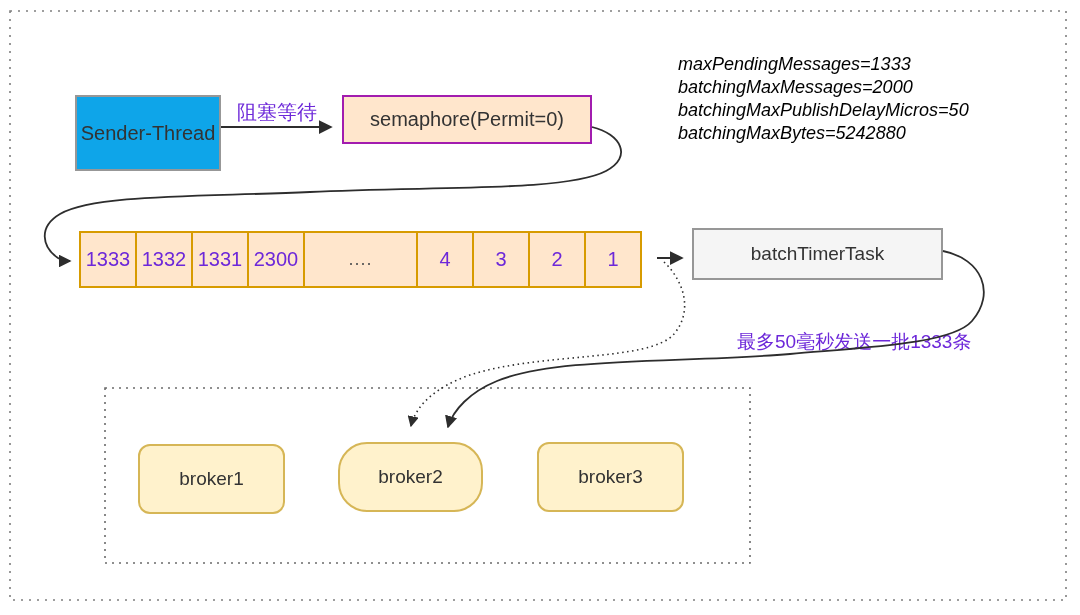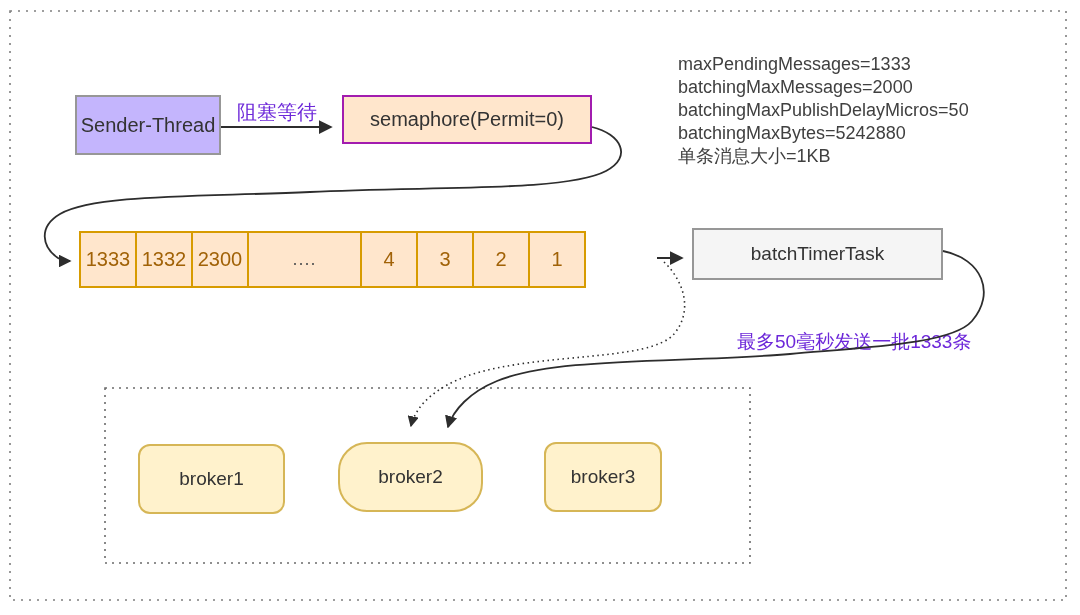"maxPendingMessages=1333" .config { color: #404040 -> #000000; font-style: none -> italic }
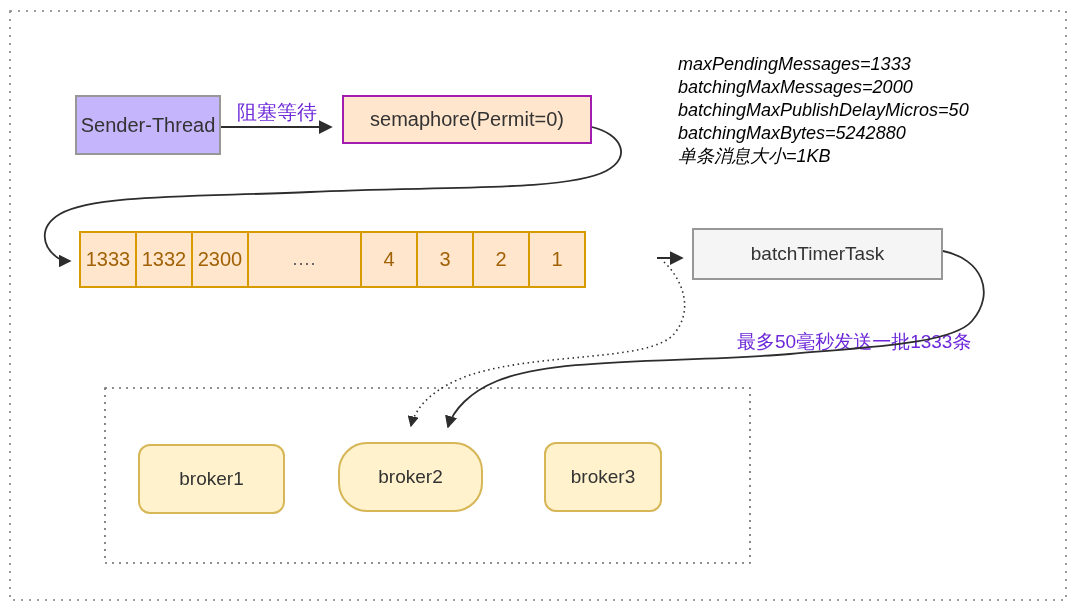"Sender-Thread" .node-sender { background: #c4b5fd -> #0ea5e9; height: 60px -> 76px }
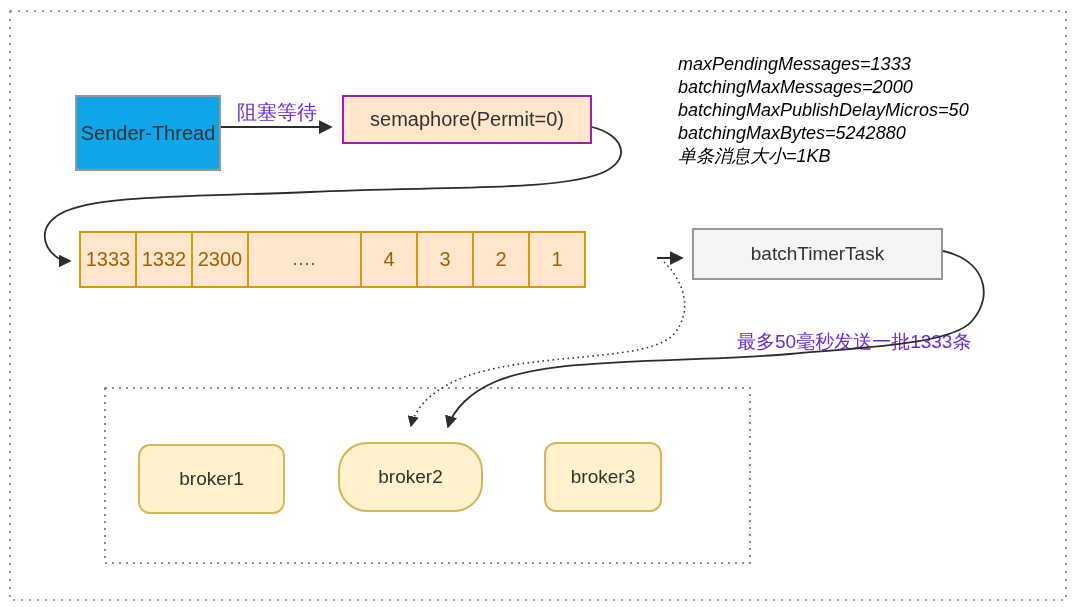"单条消息大小=1KB" div { html: <div>单条消息大小=1KB</div> -> none }
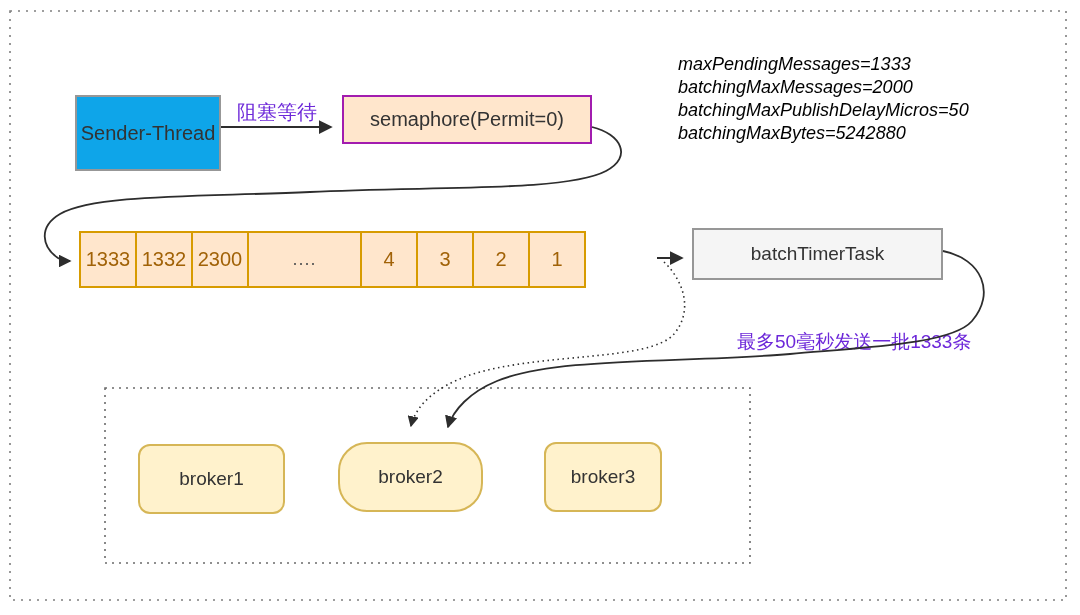"1333" .queue-cell { color: #a16207 -> #6d28d9 }
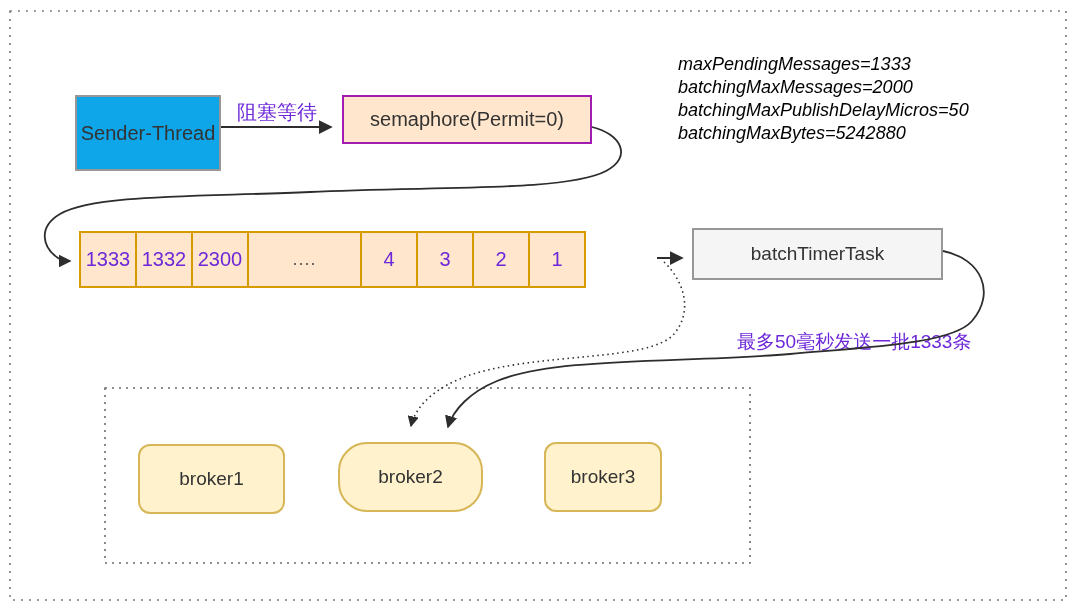"1331" div.queue-cell { html: none -> <div>1331</div> }
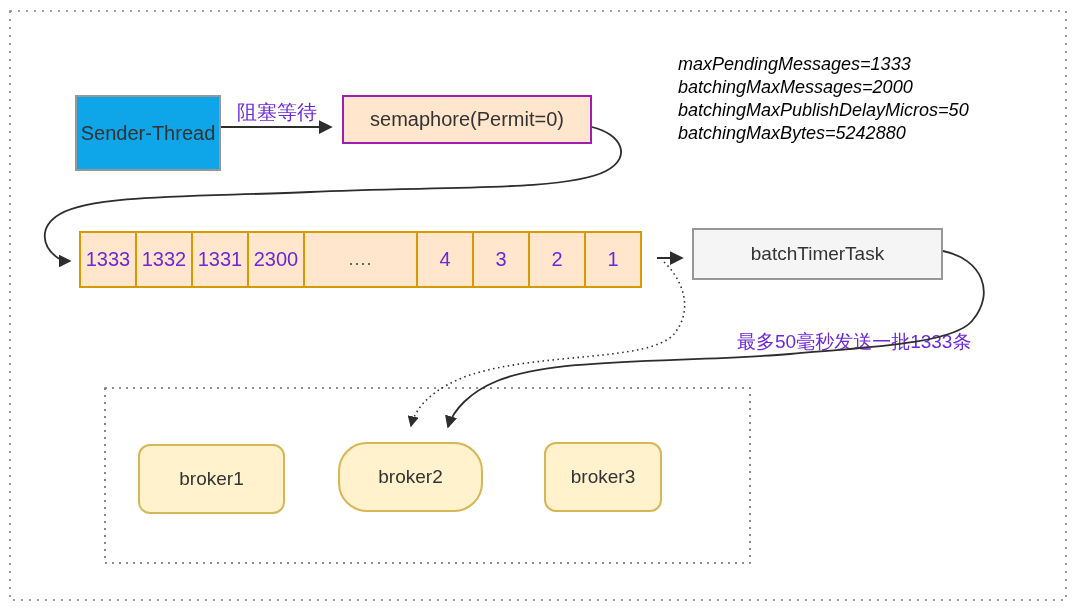"broker3" .broker-3 { margin-left: 7px -> none; width: 118px -> 147px }
